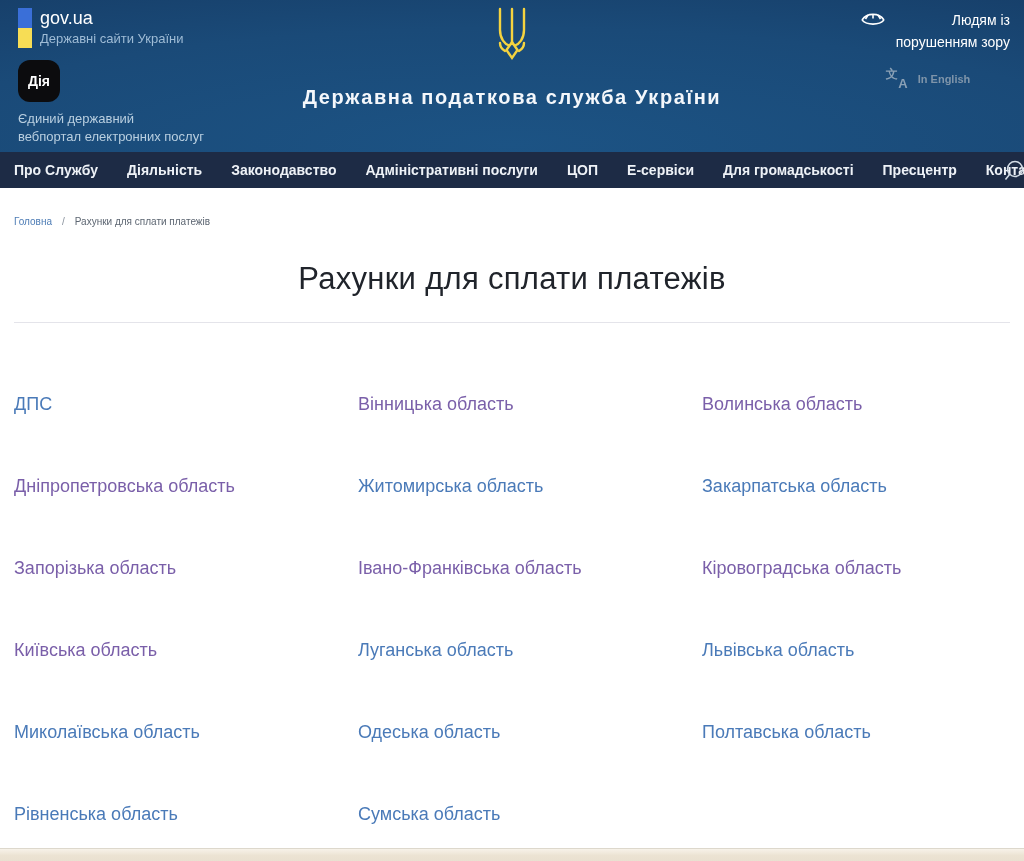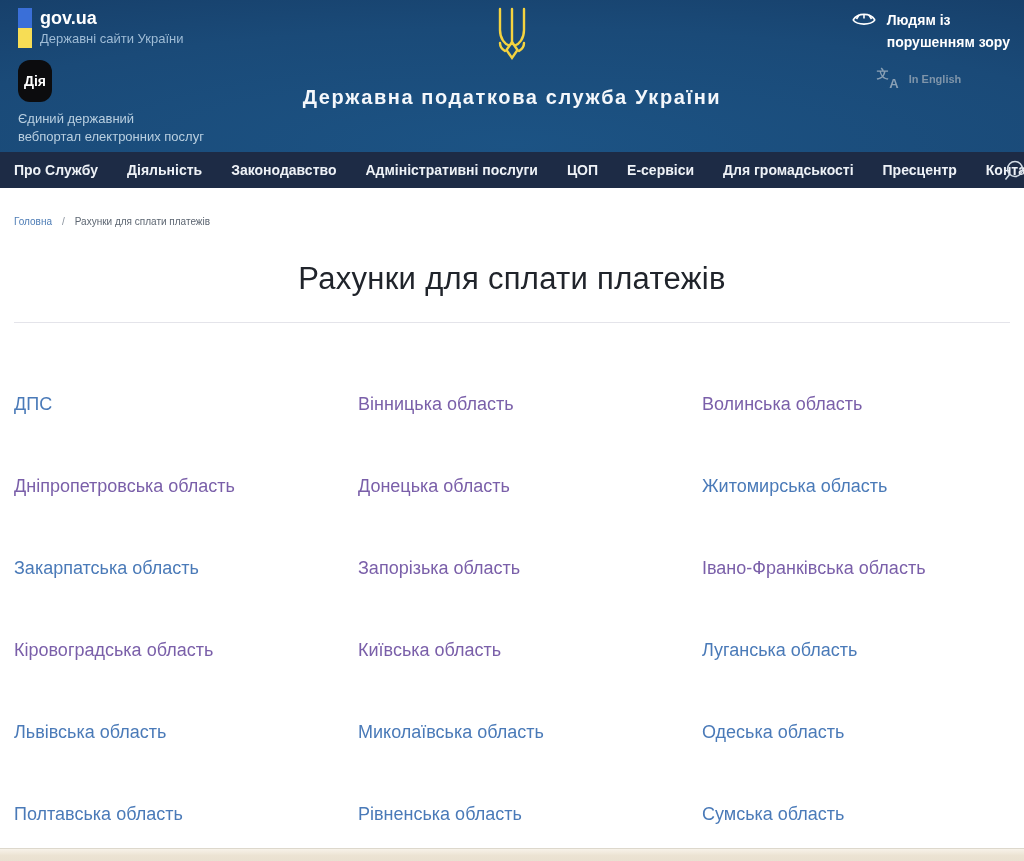"gov.ua" .govua-title { font-weight: bold -> normal }
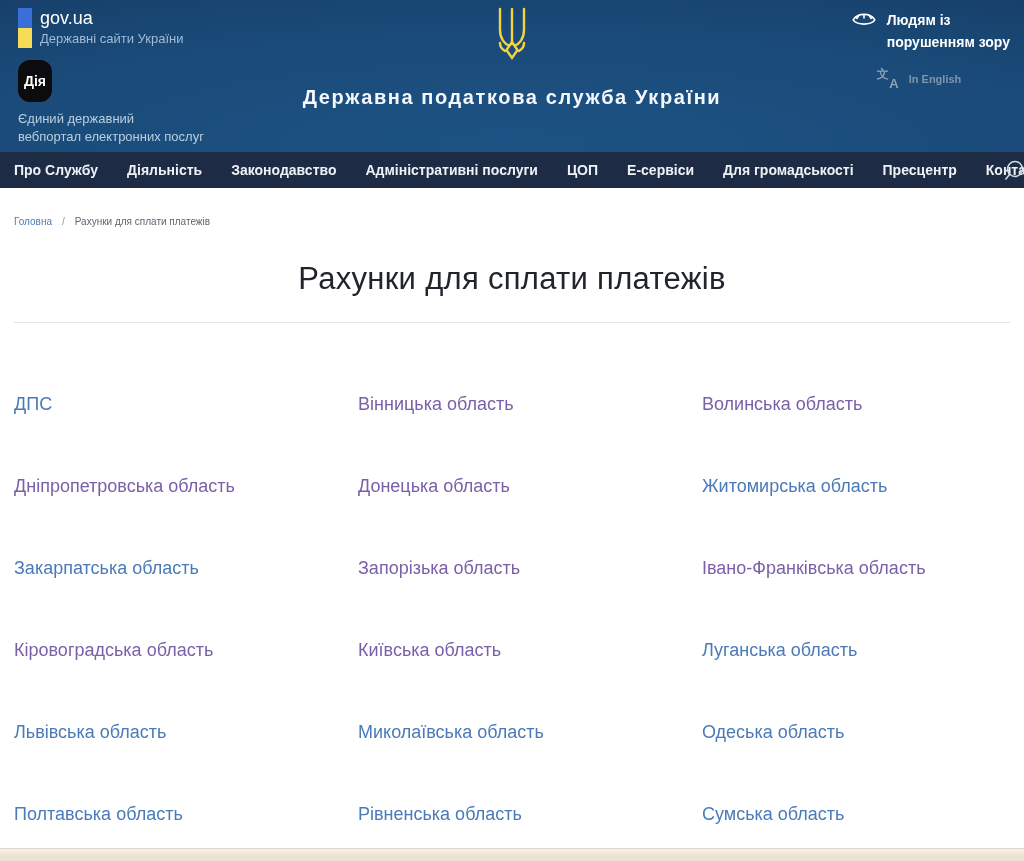"Людям із" .a11y-txt { font-weight: bold -> normal; text-align: none -> right }
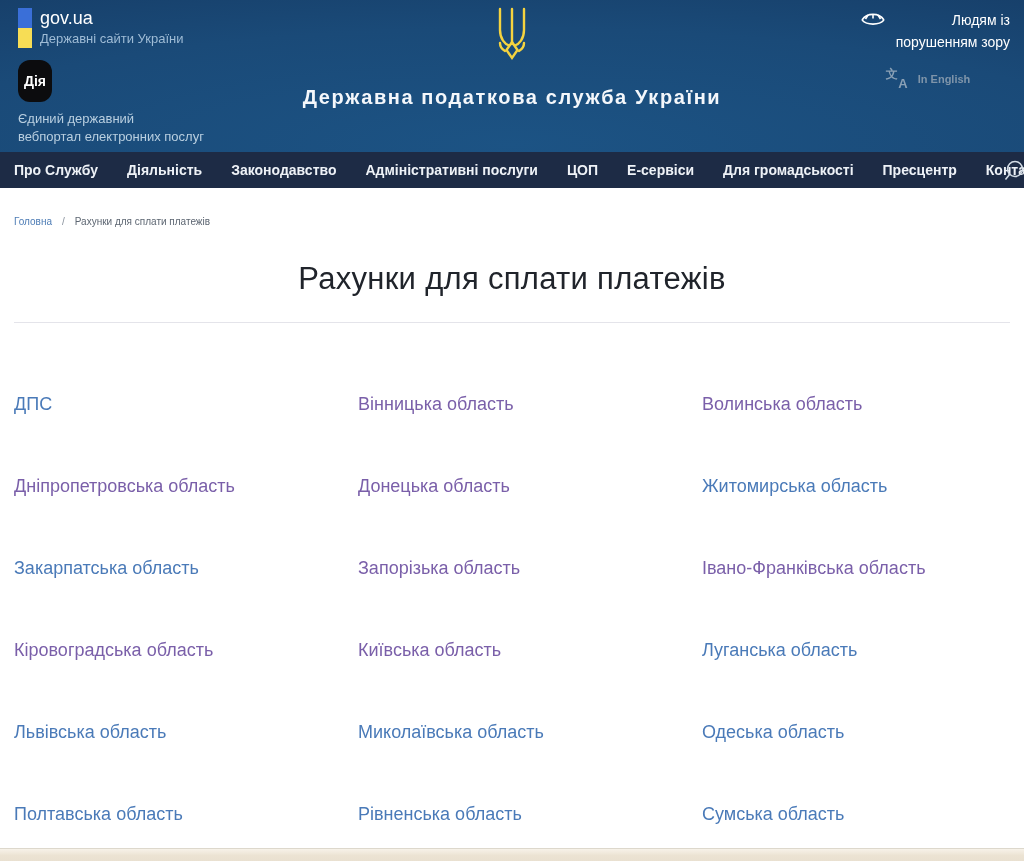"Дія" .diia-badge { width: 34px -> 42px }
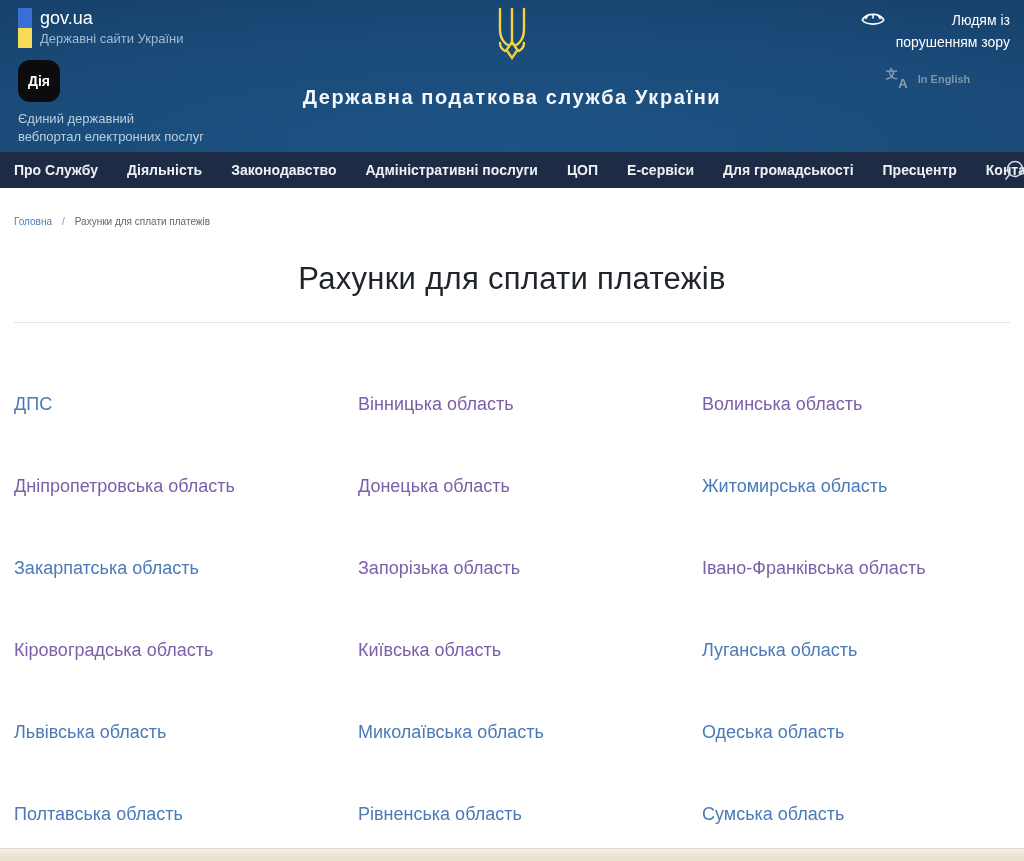"Донецька область" a.visited { html: <a>Донецька область</a> -> none }
